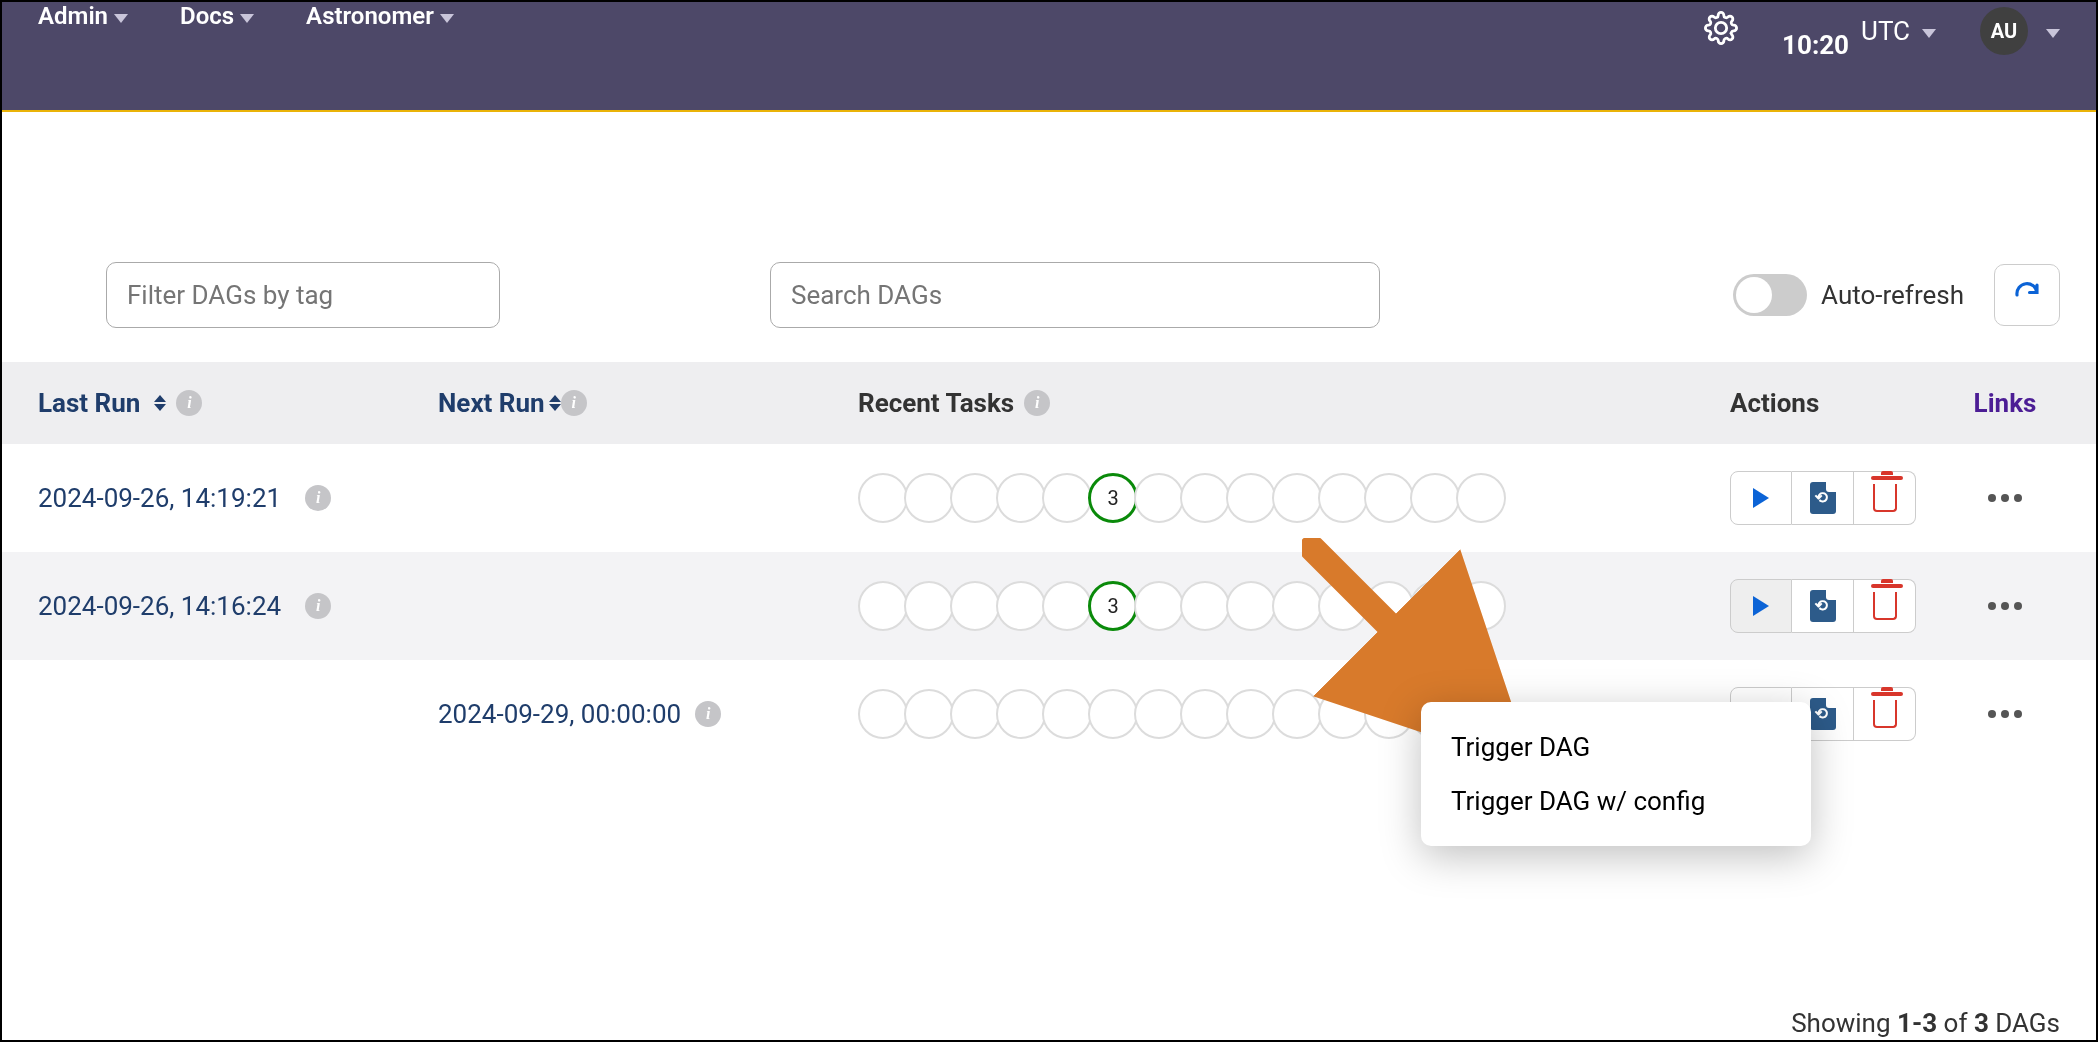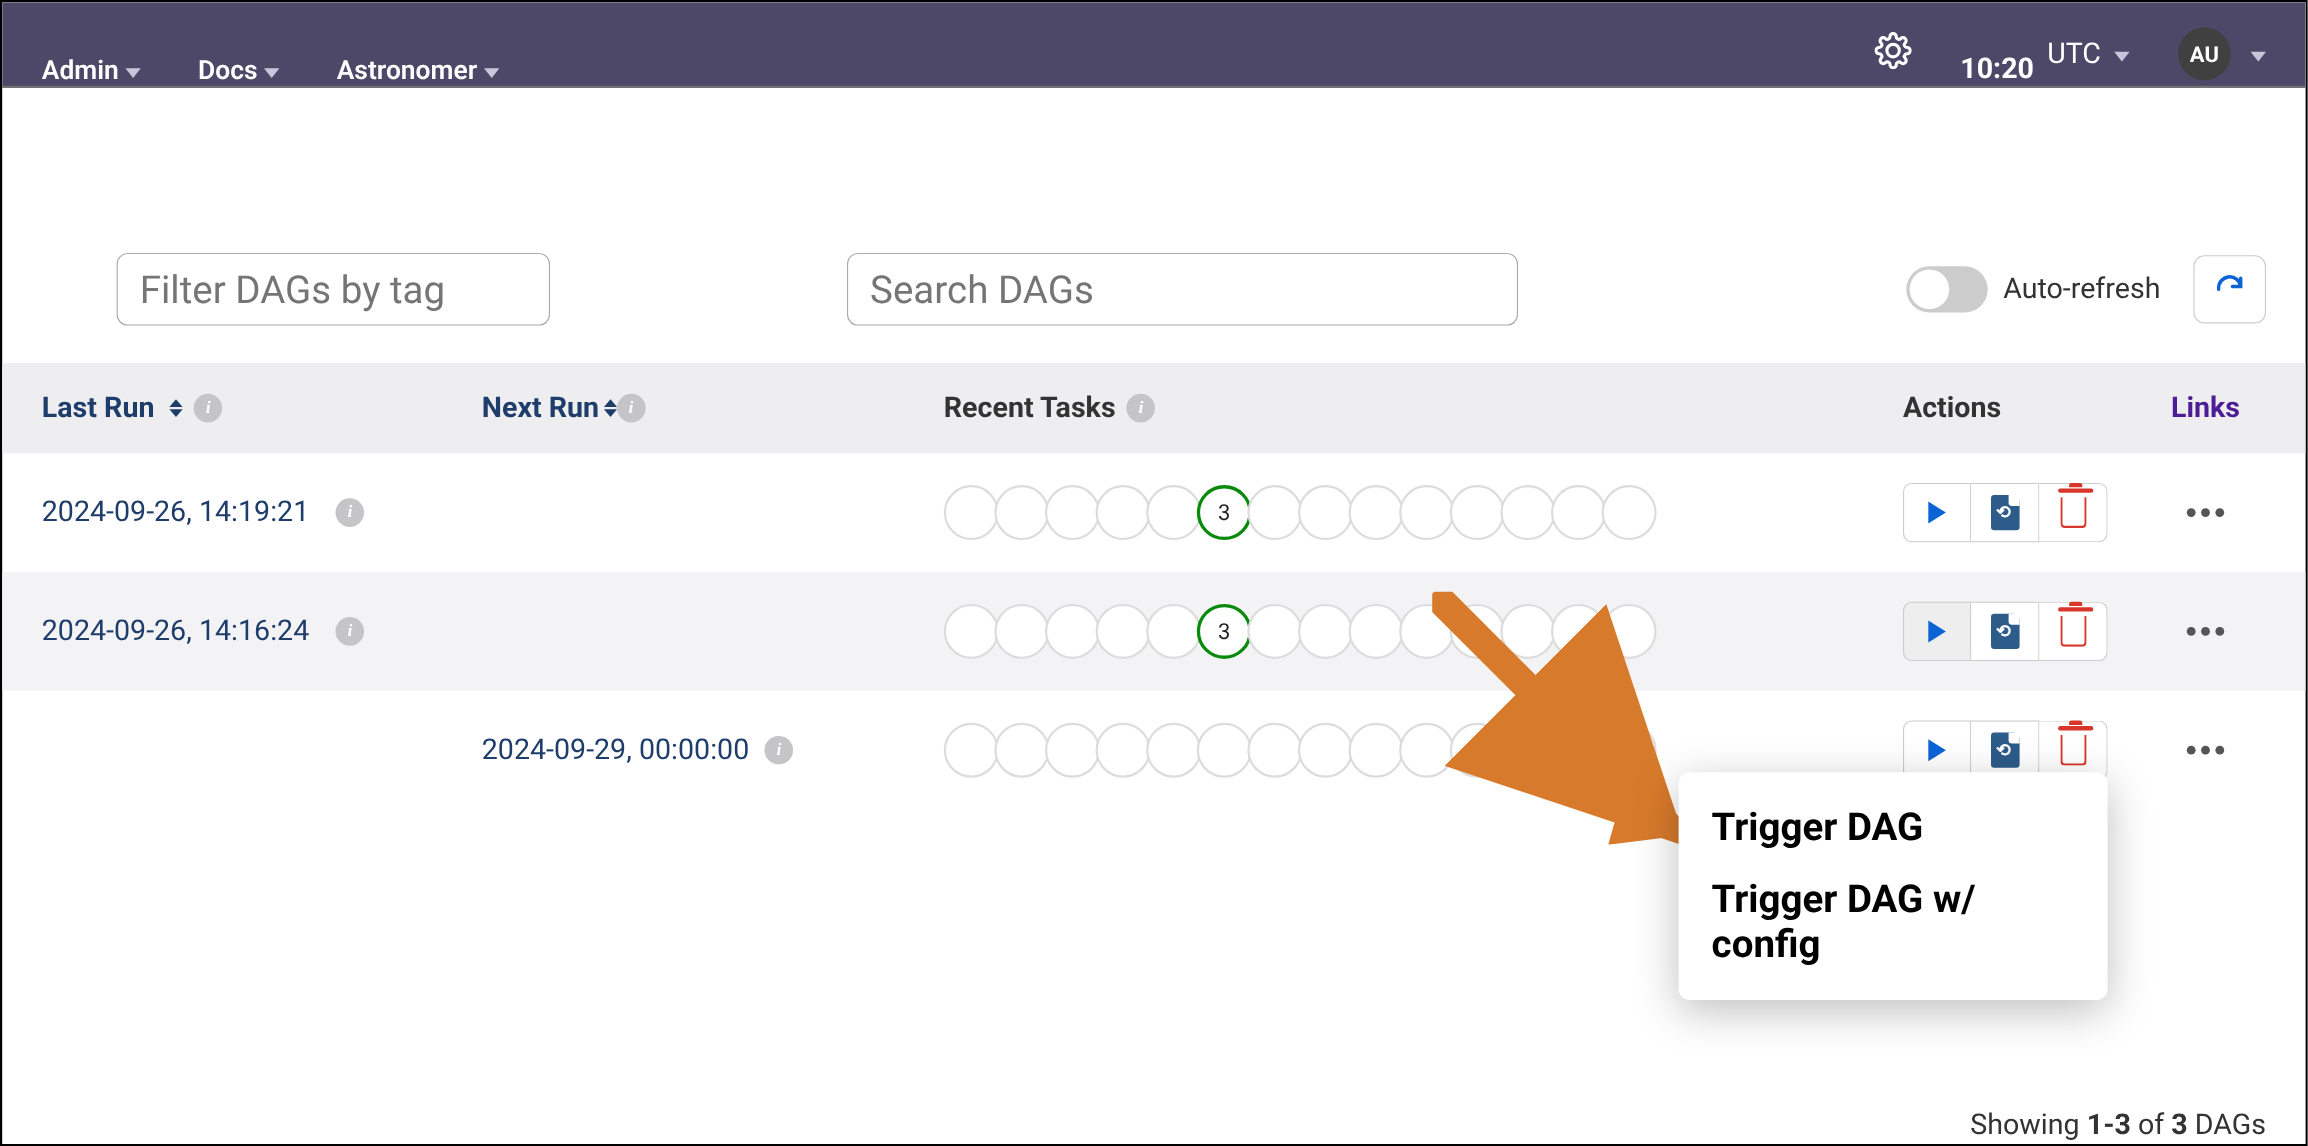"Admin" .navbar { align-items: flex-end -> flex-start; border-bottom: 2px solid #737373 -> 2px solid #eab308; height: 78px -> 110px }
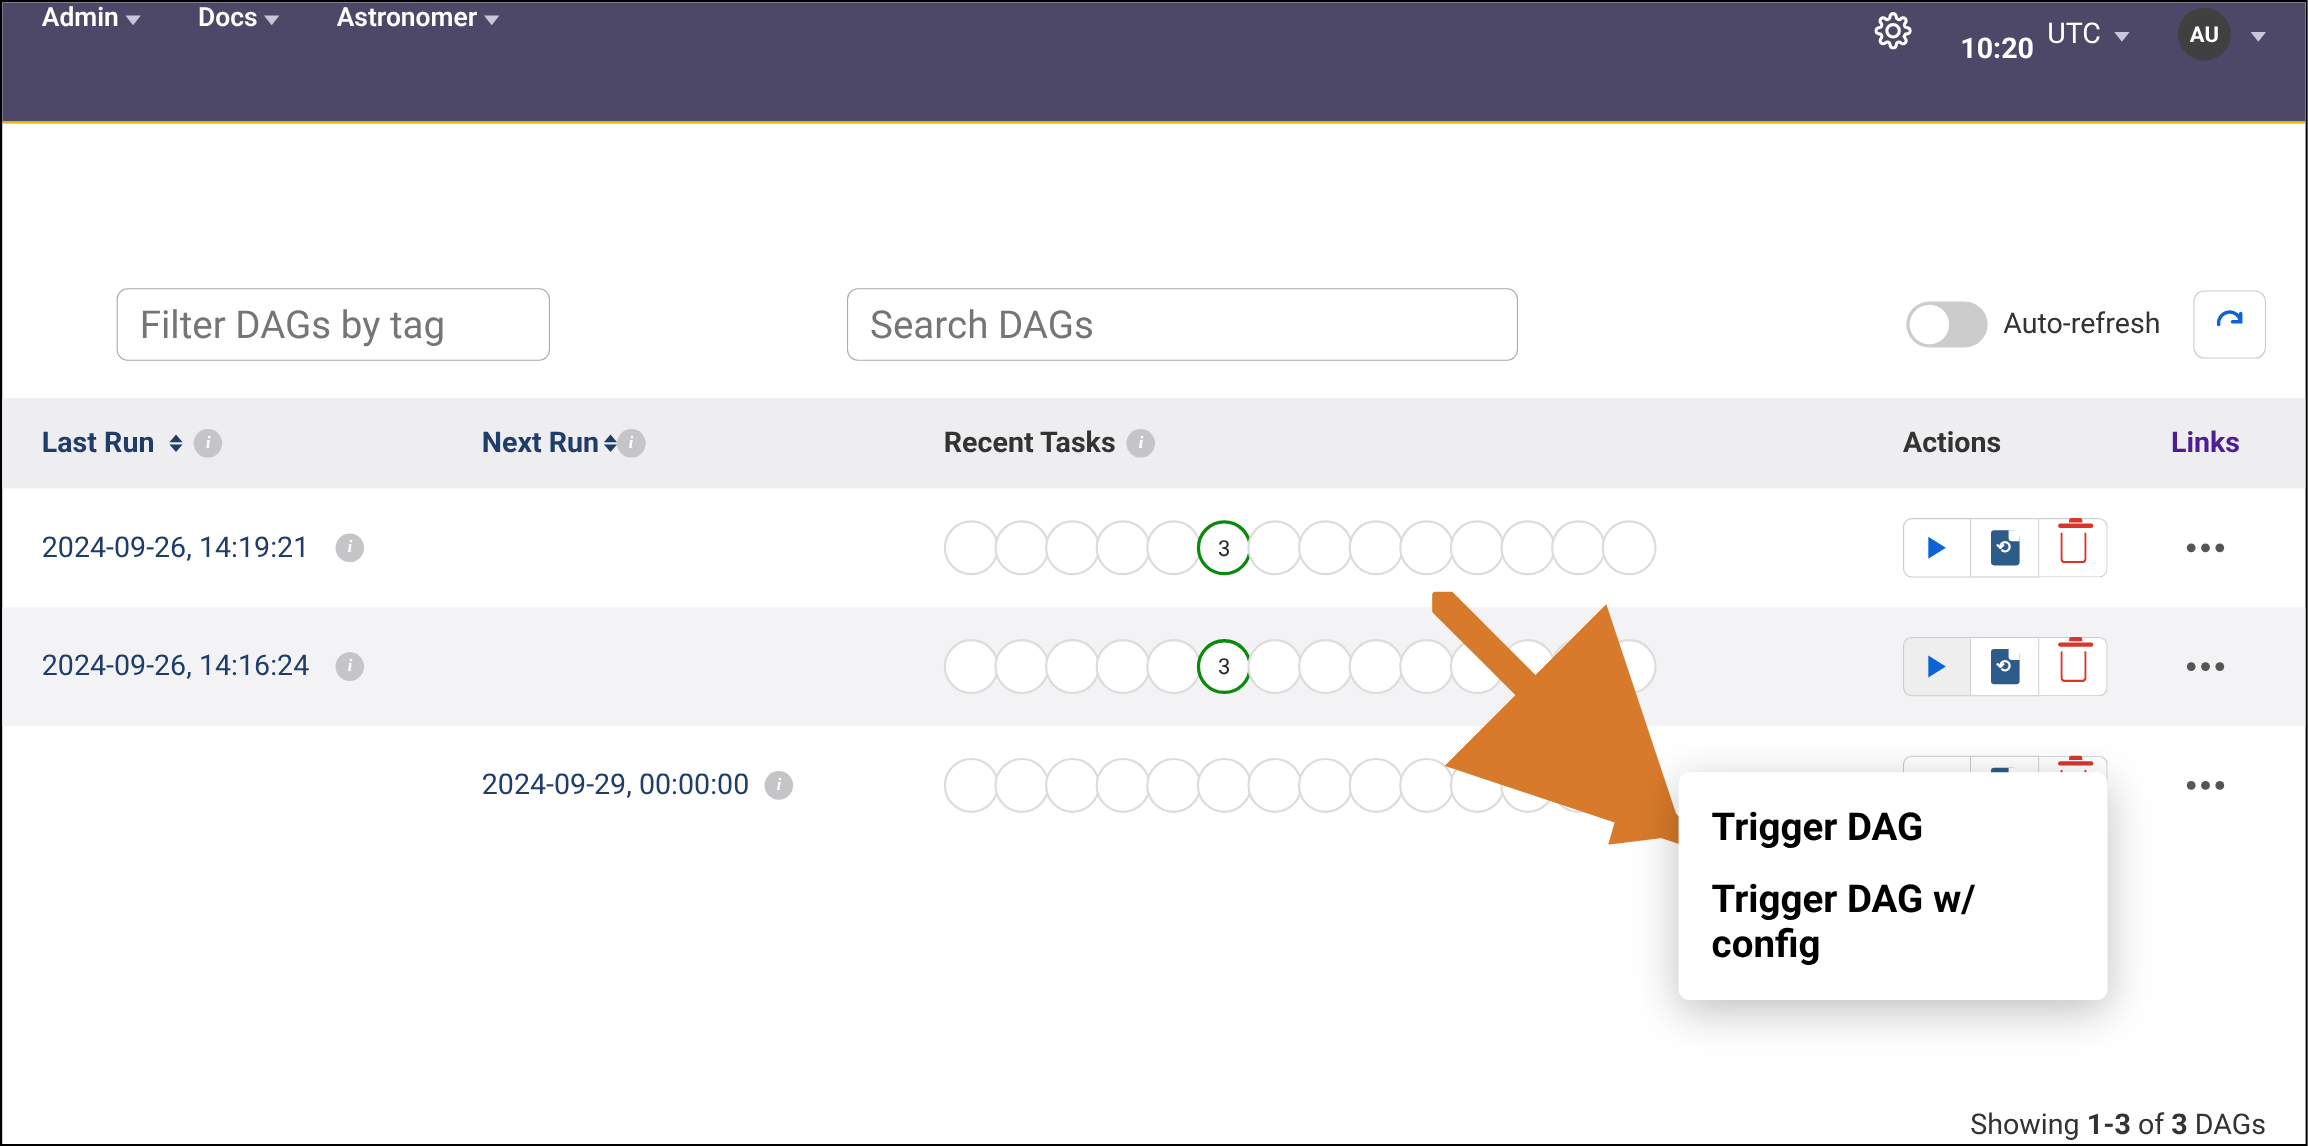"Filter DAGs by tag" .input { font-size: 35px -> 26px }
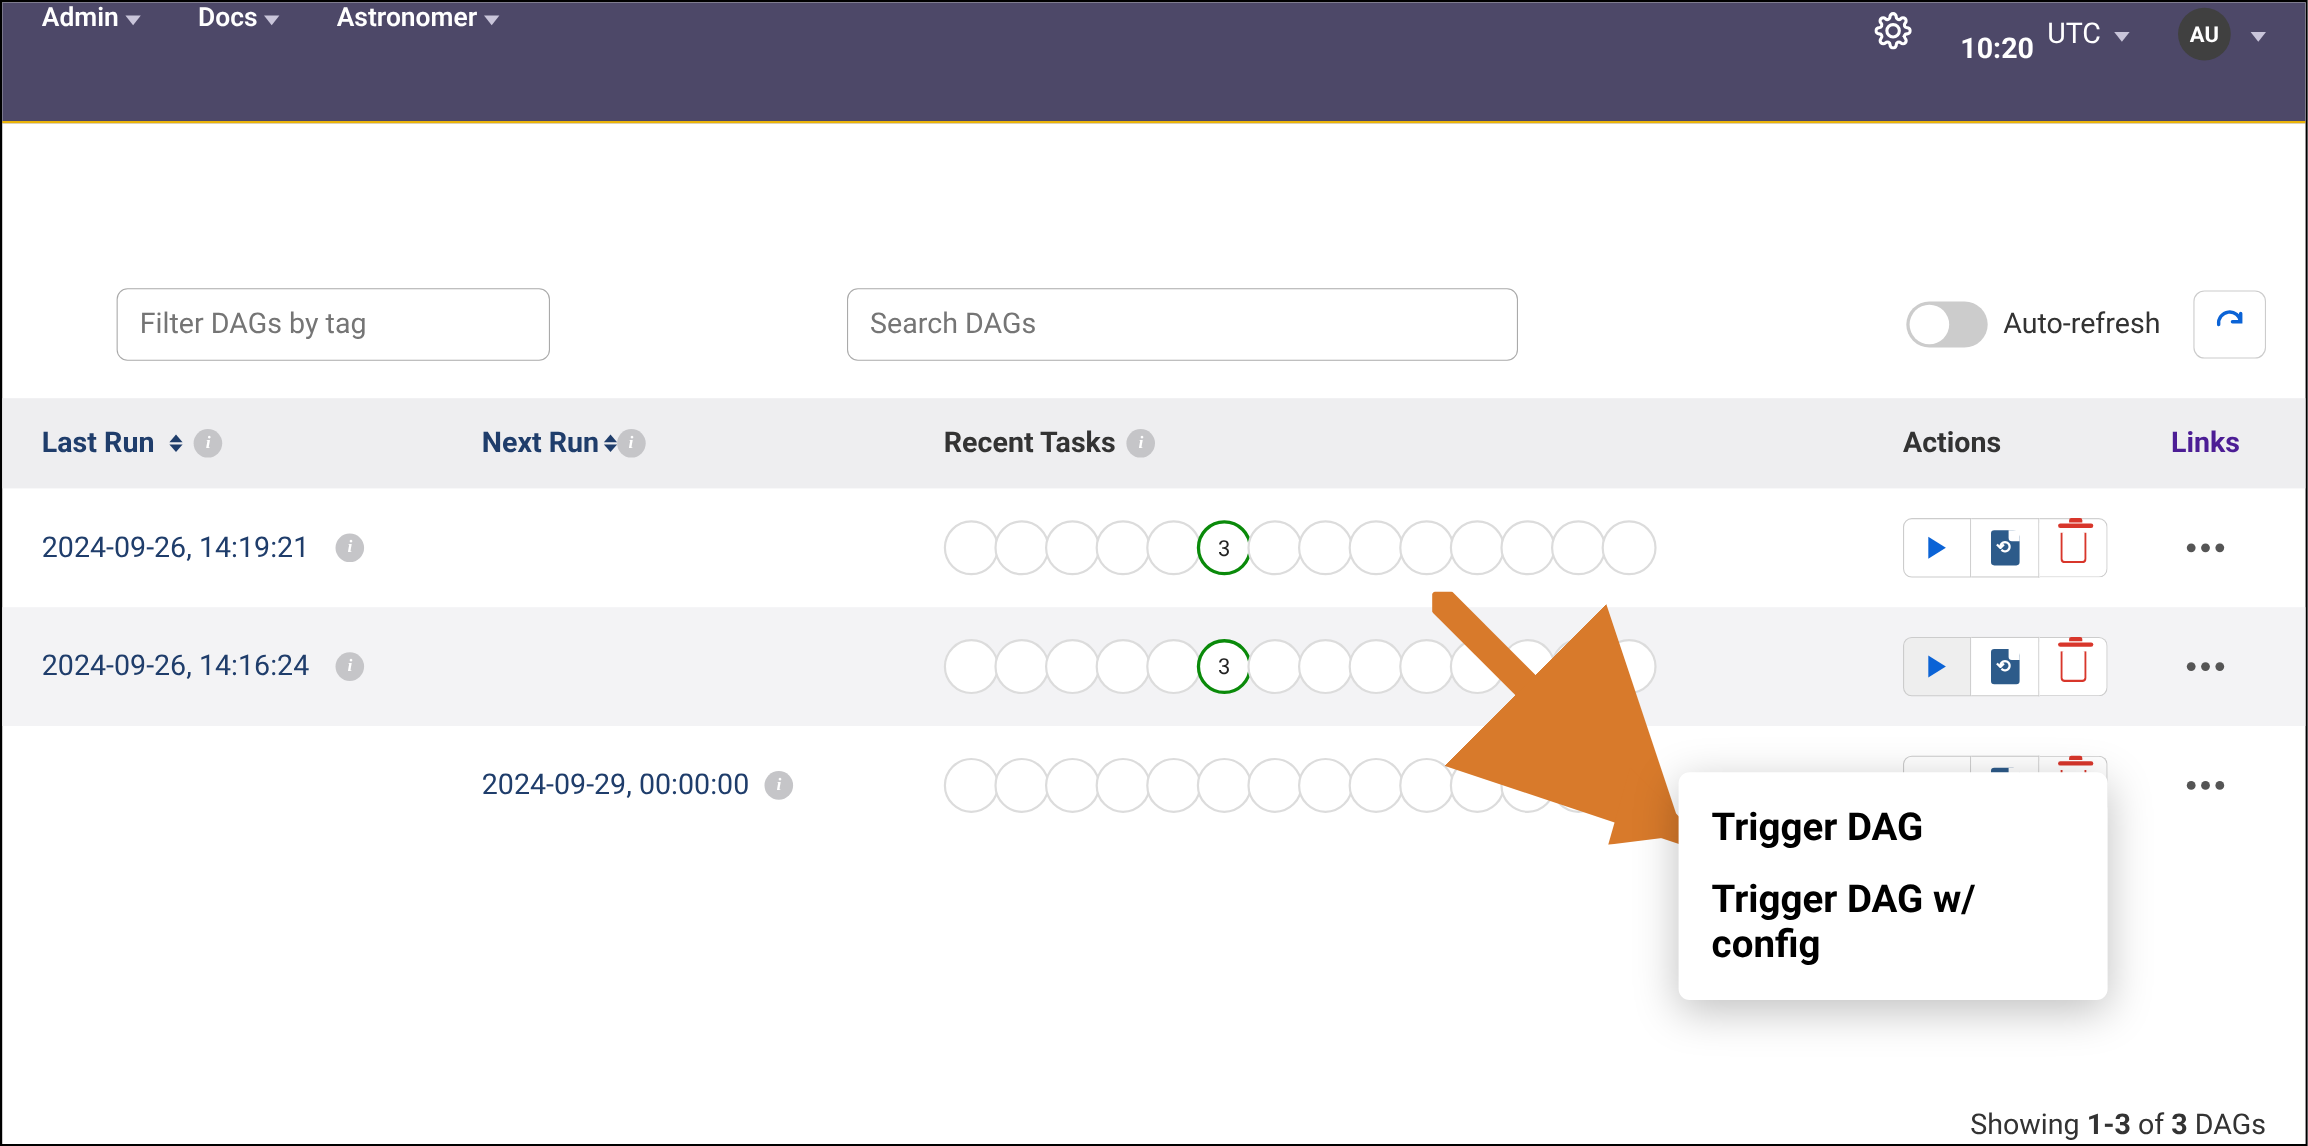"Trigger DAG" .popup { font-size: 35px -> 26px; font-weight: bold -> none; left: 1524px -> 1419px }
